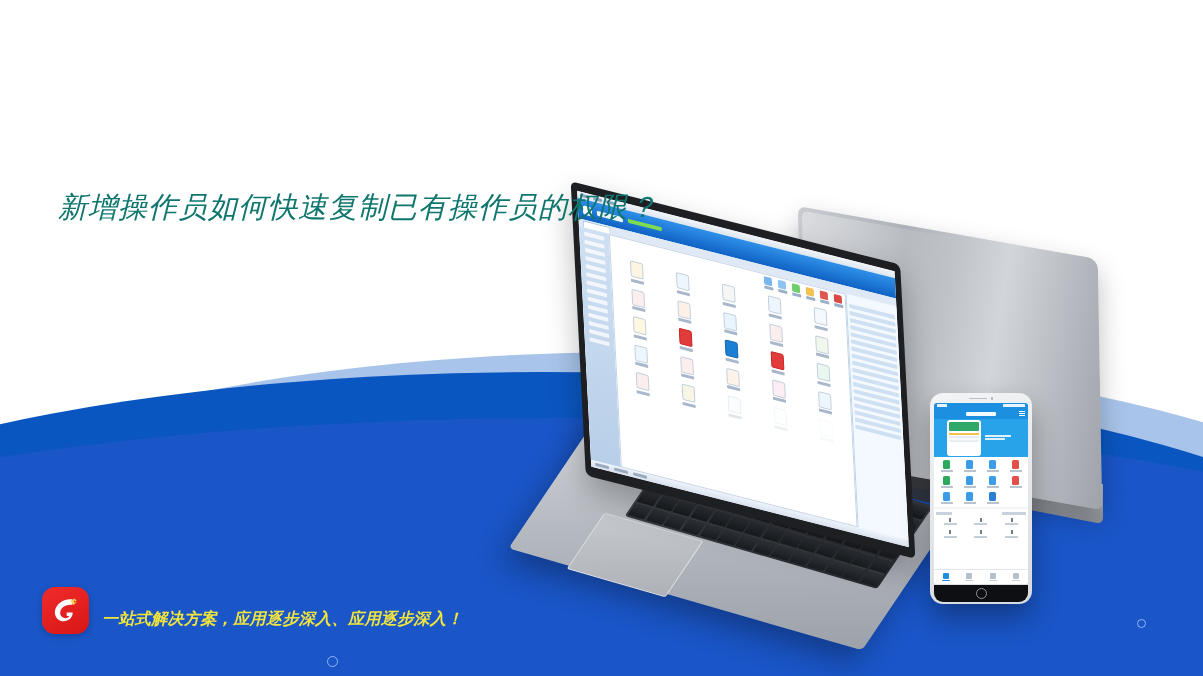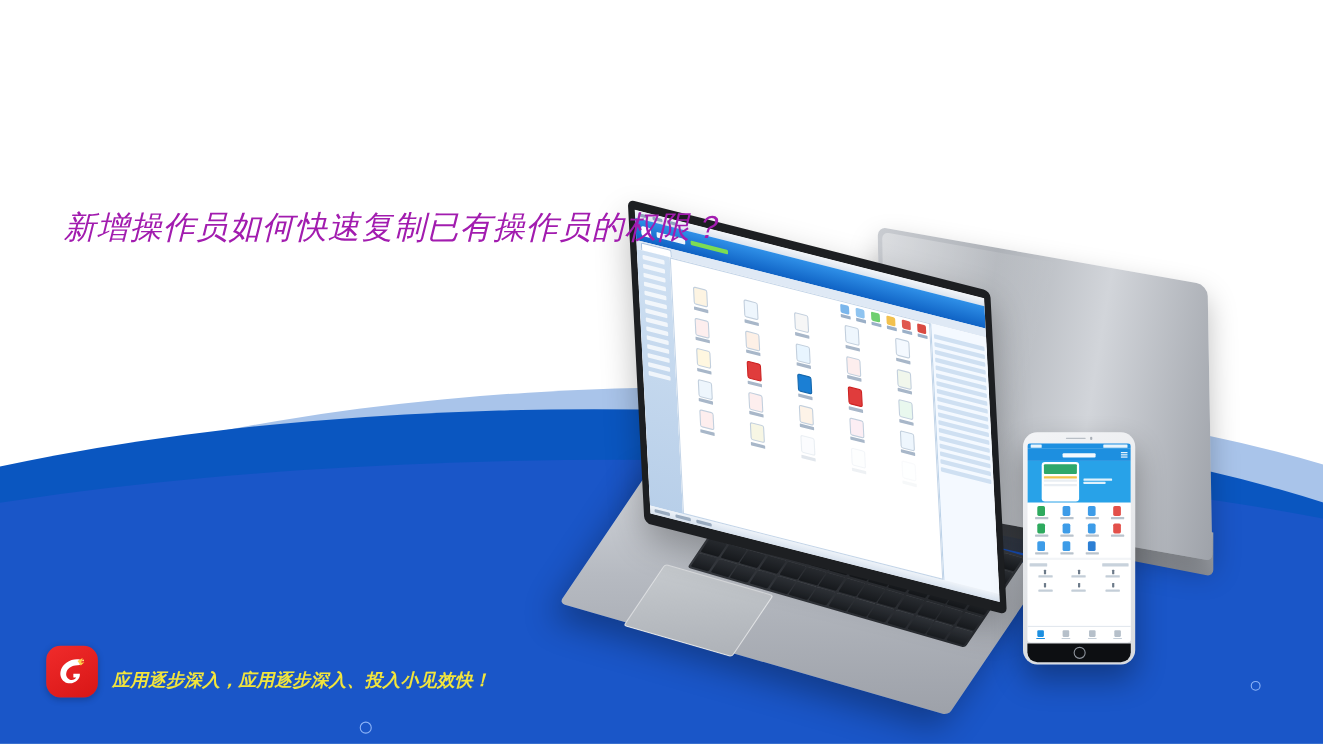"新增操作员如何快速复制已有操作员的权限？" .sub-text { color: #a21caf -> #0f766e }
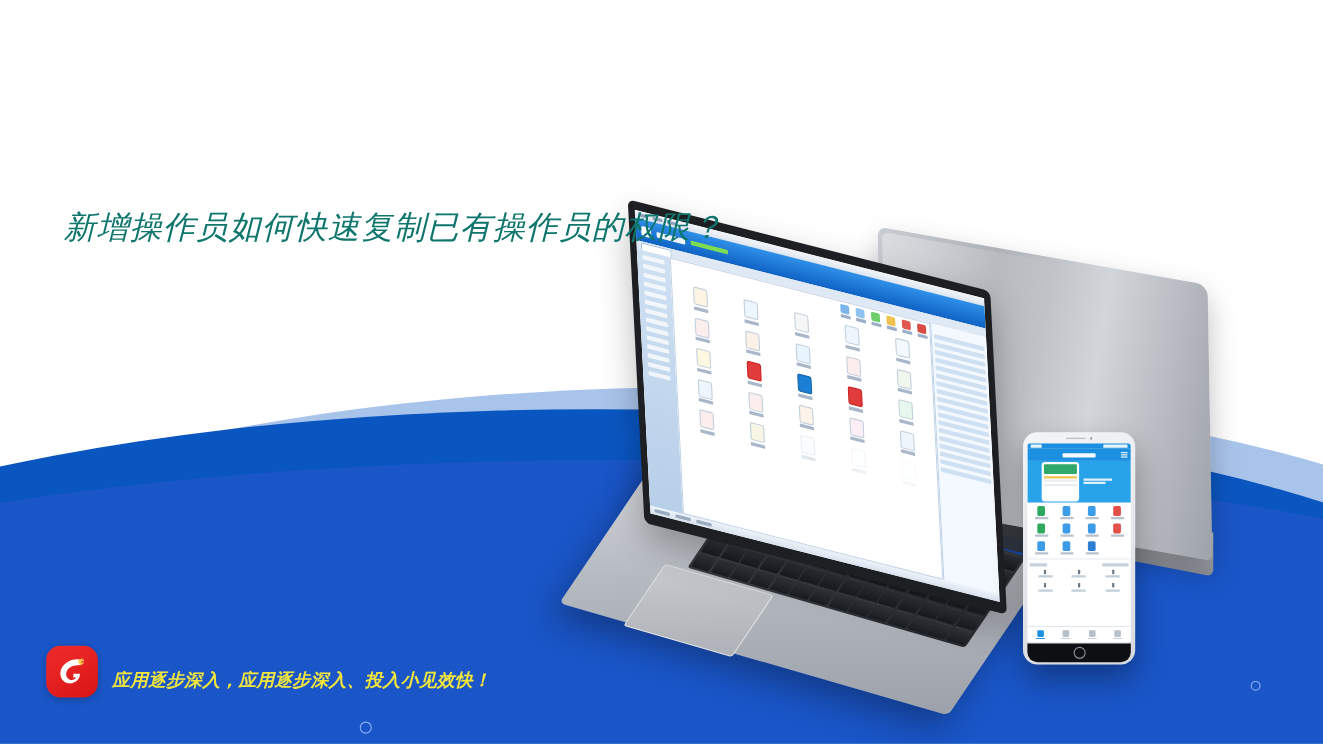"应用逐步深入，应用逐步深入、投入小见效快！" div.tagline { text: 应用逐步深入，应用逐步深入、投入小见效快 -> 一站式解决方案，应用逐步深入、应用逐步深入 }
